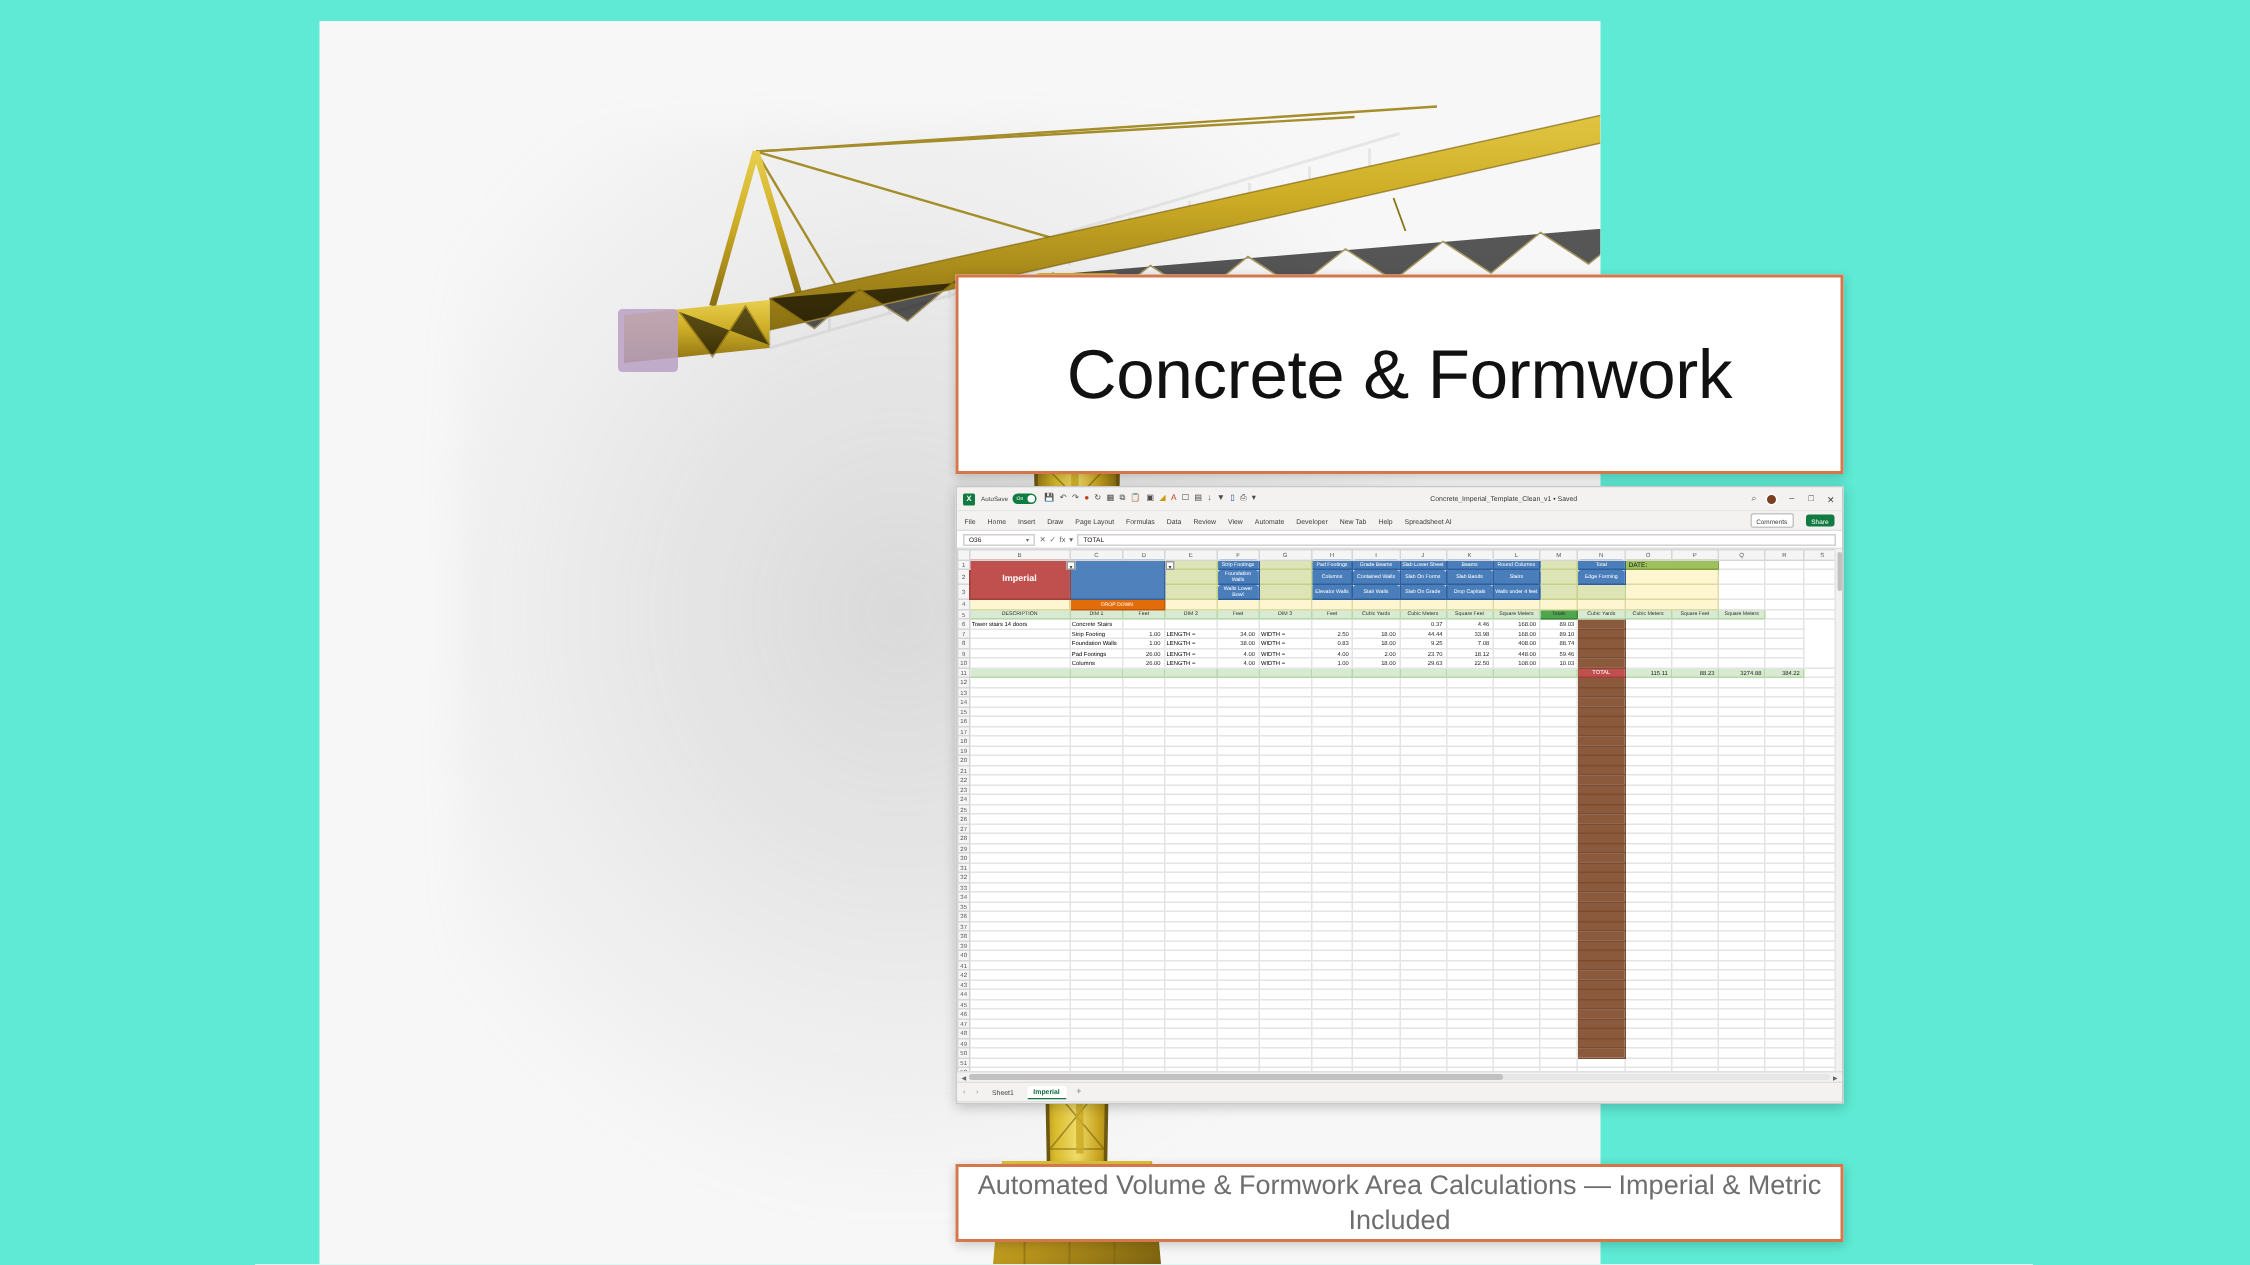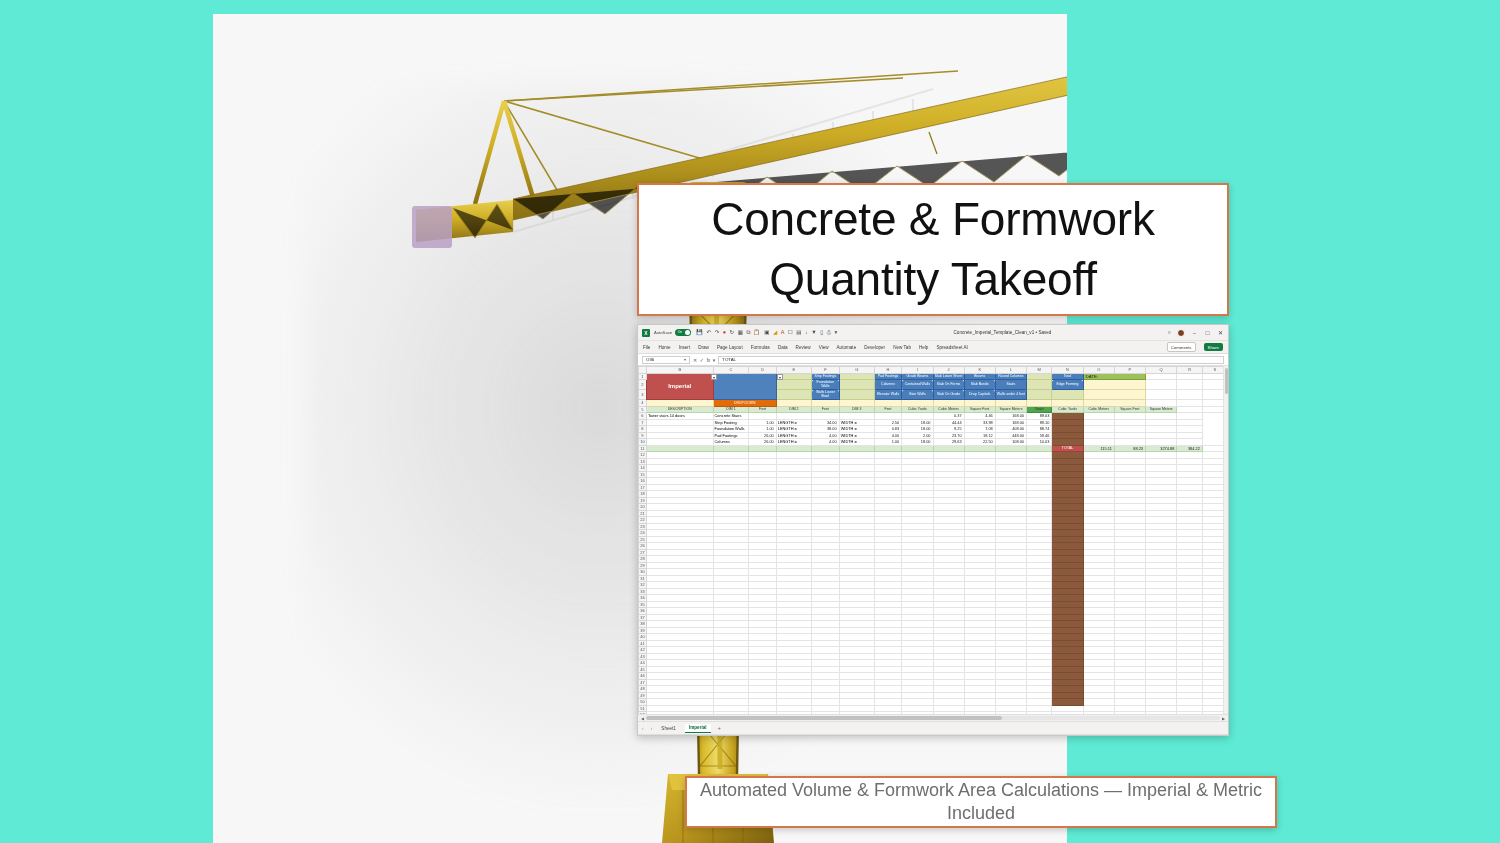"Quantity Takeoff" span { html: <span>Quantity Takeoff</span> -> none }
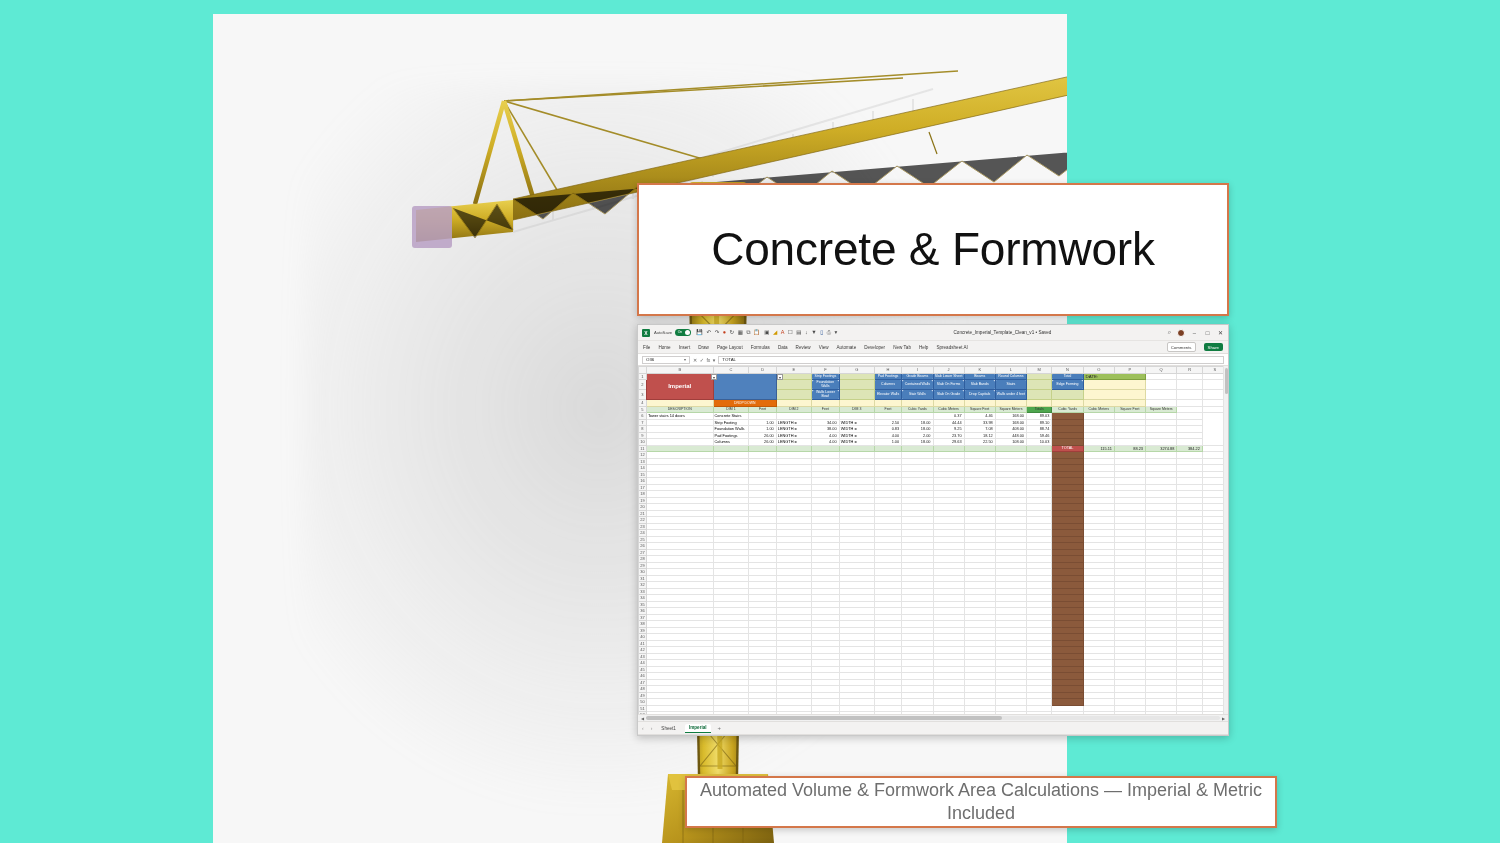"Automated Volume & Formwork Area" #caption-card { margin-left: 48px -> none }
